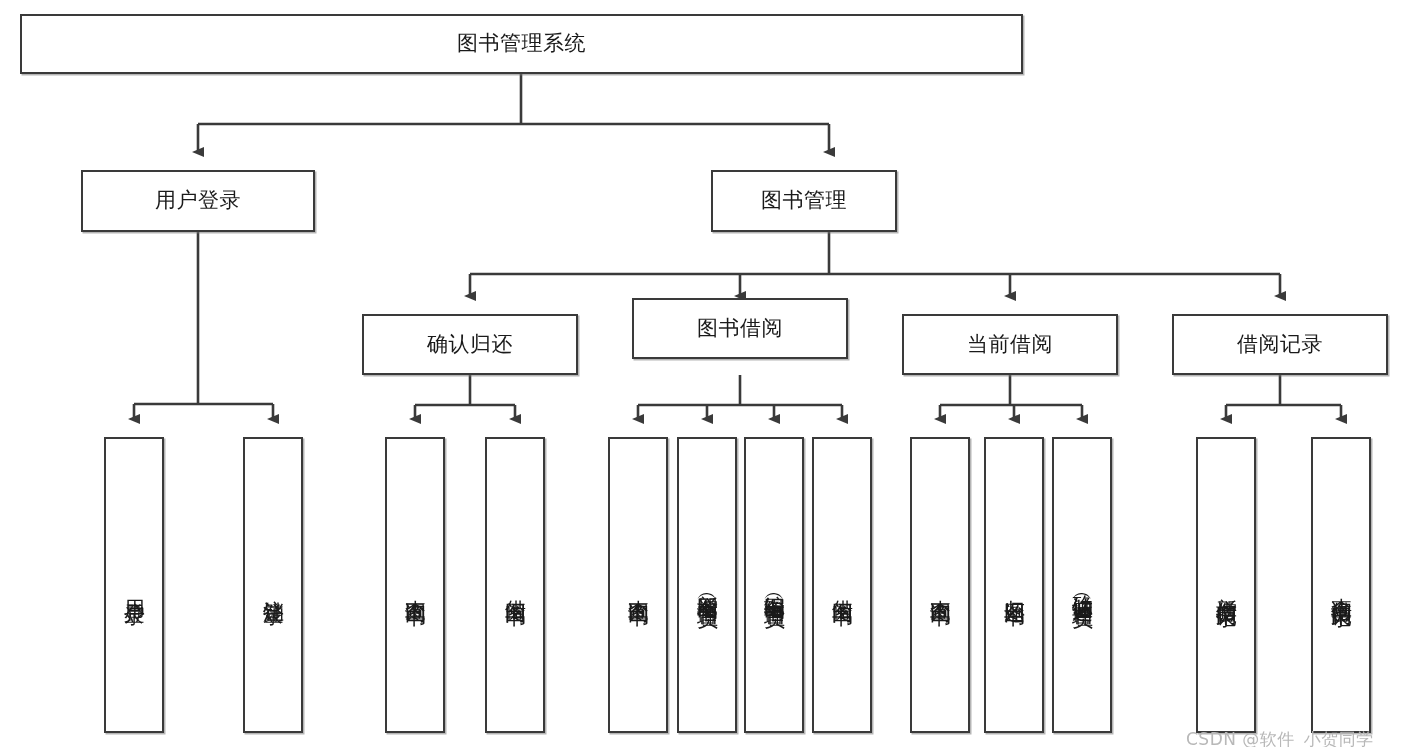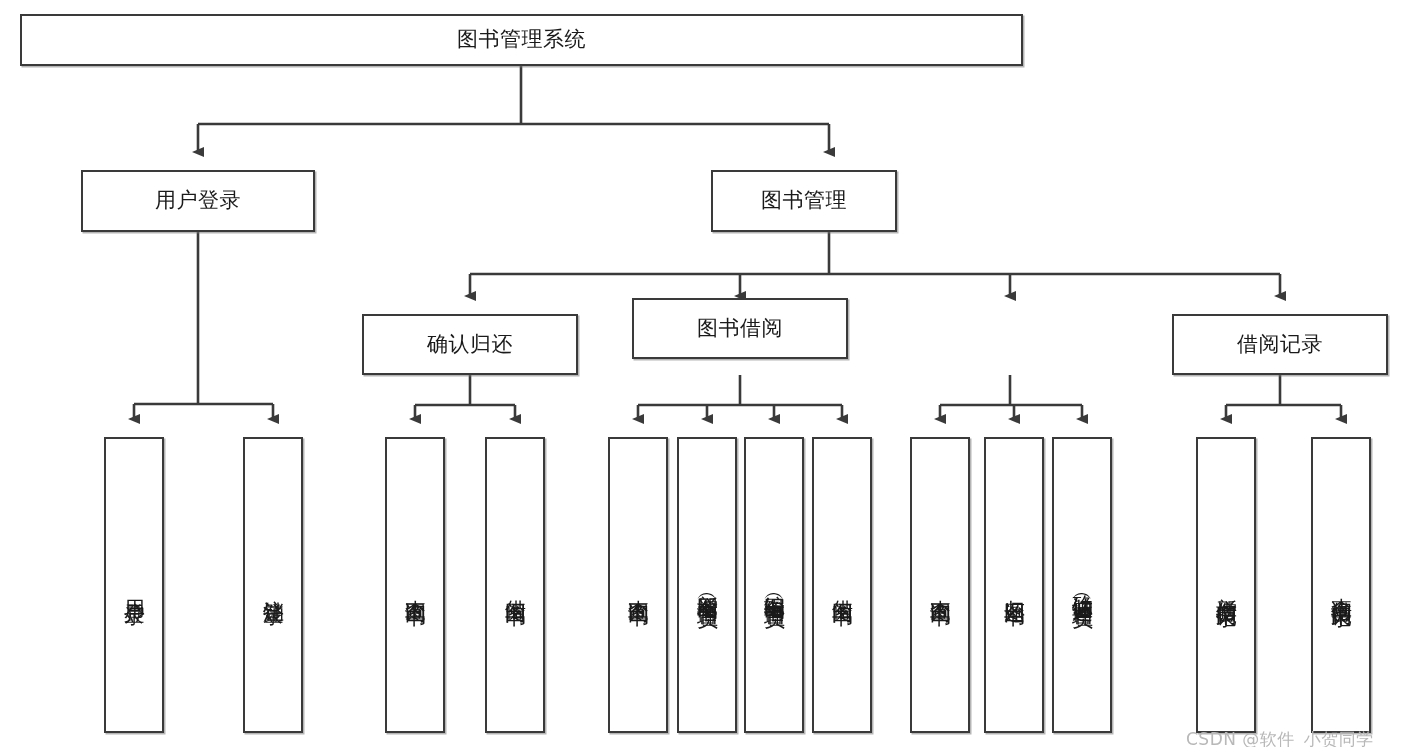"图书管理系统" div.node { height: 52px -> 60px }
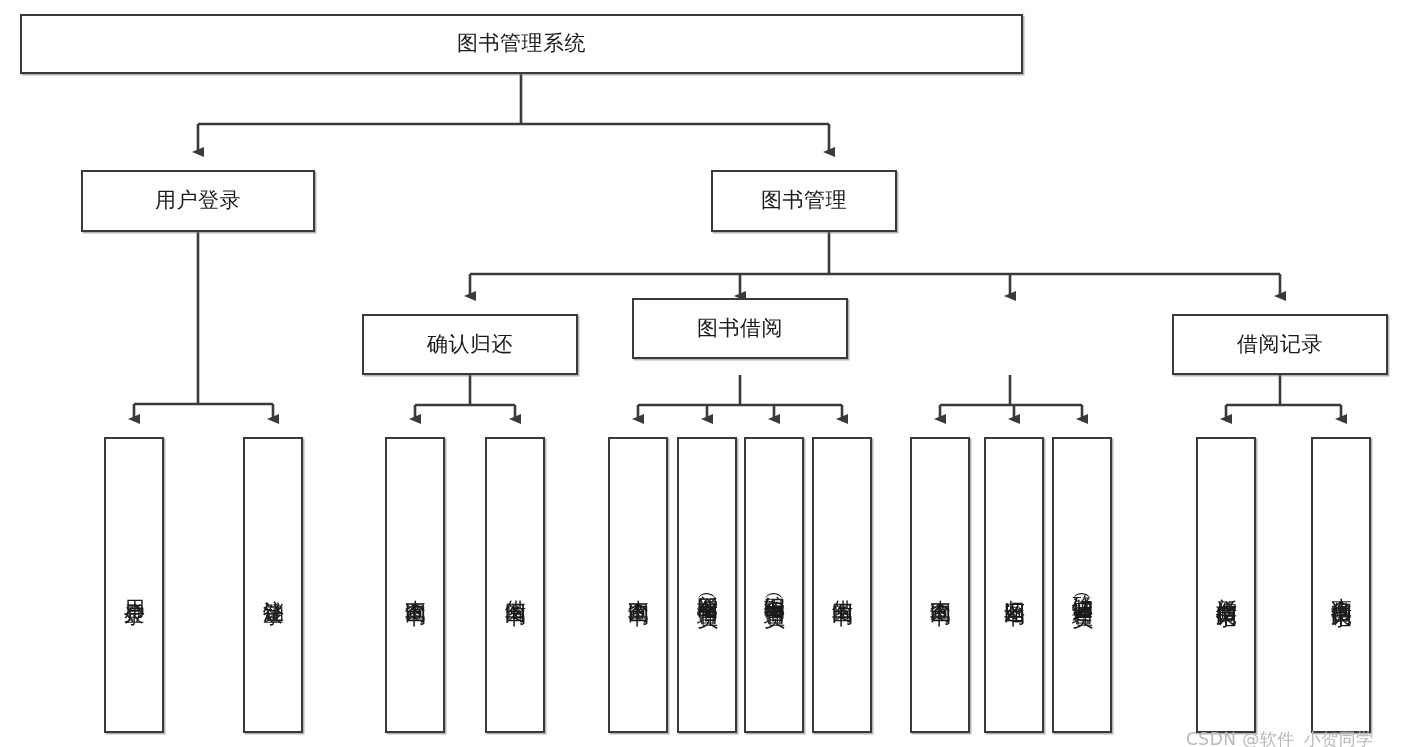"当前借阅" div.node { html: none -> <div> <span>当前借阅</span> </div> }
